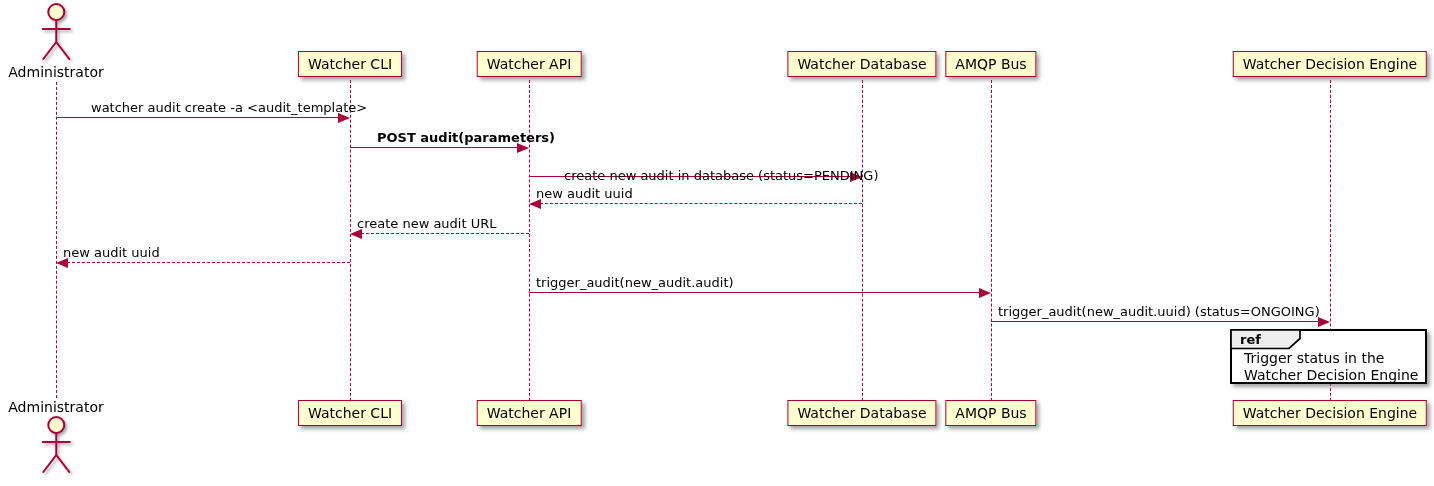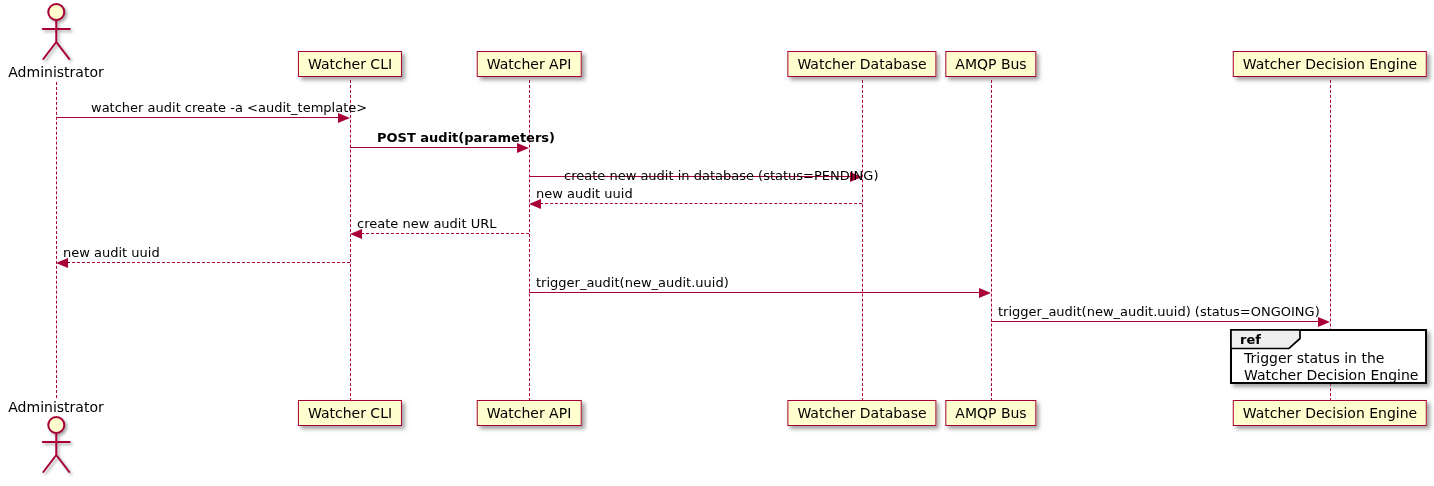"trigger_audit(new_audit.uuid)" div.mlabel { text: audit.uuid -> audit.audit }
